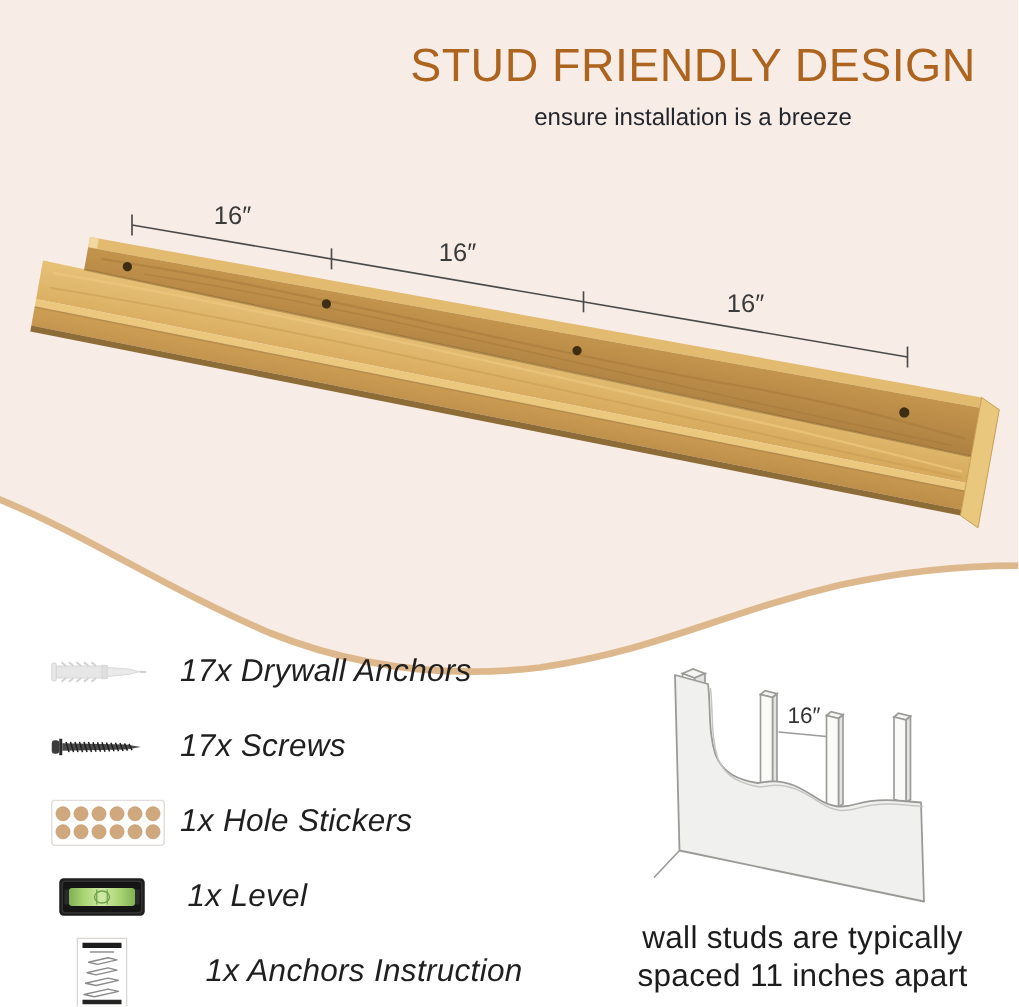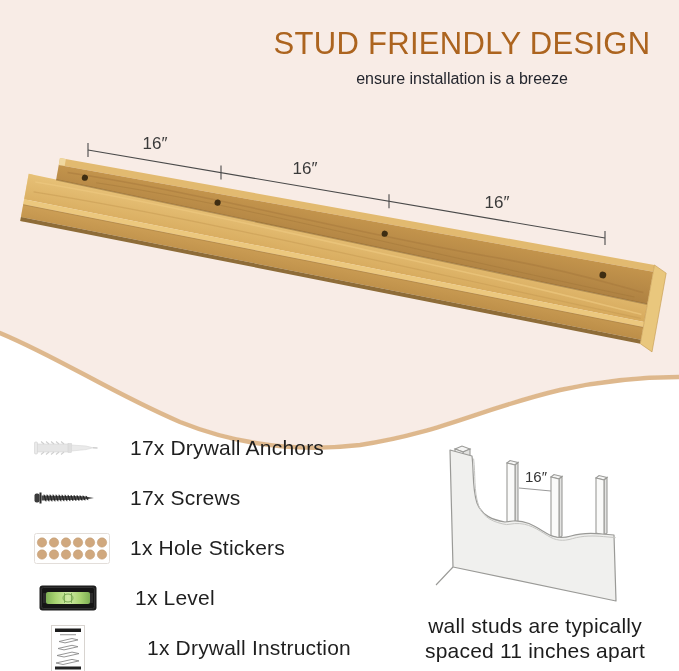"17x Drywall Anchors" .part-label { font-style: none -> italic; margin-left: 12px -> 2px }
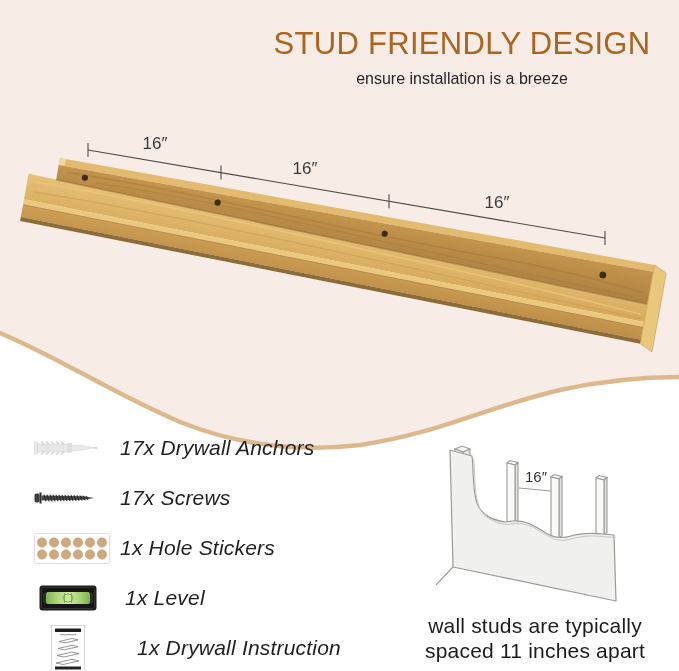"1x Drywall Instruction" span.part-label { text: Drywall -> Anchors }
